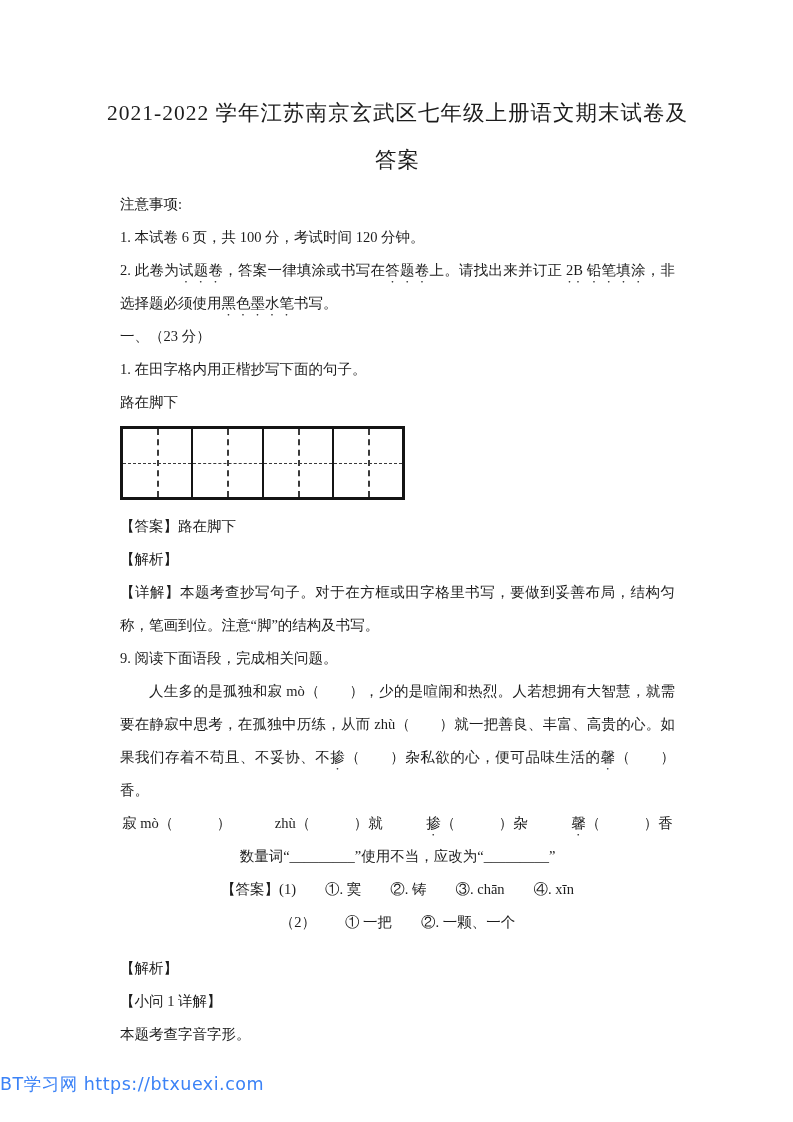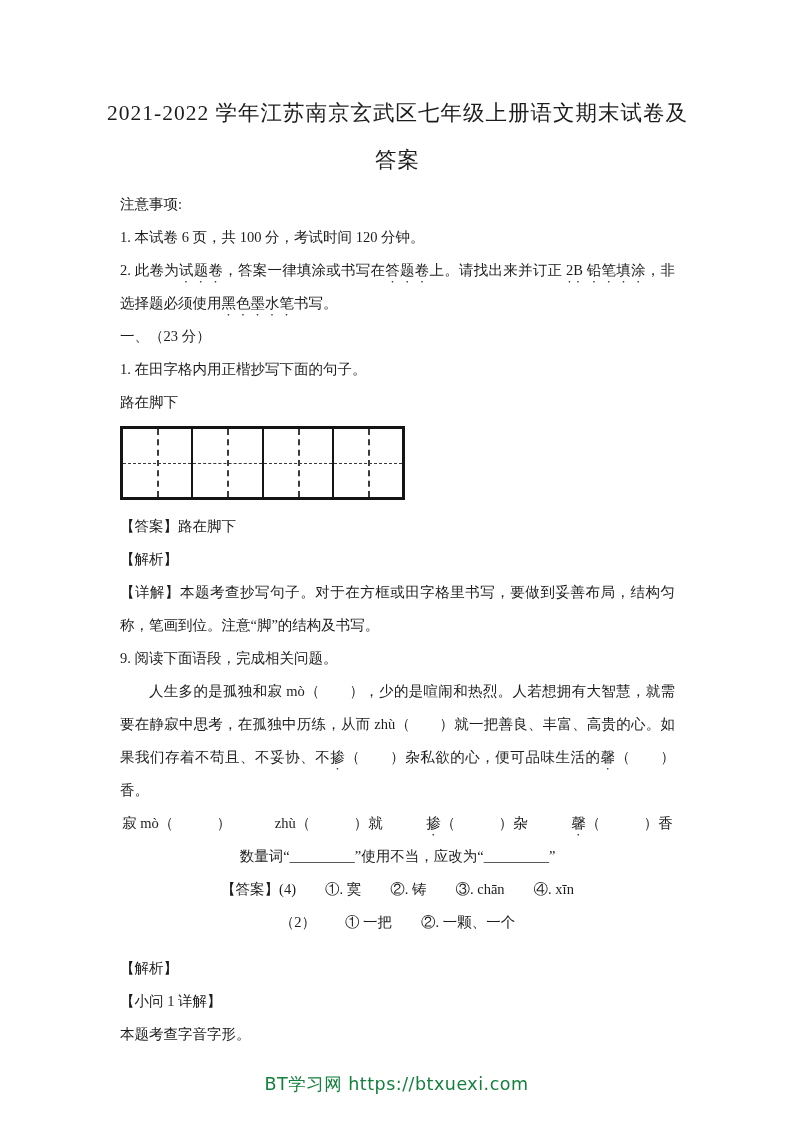"【答案】(4) ①. 寞 ②. 铸" p.para { text: 4 -> 1 }
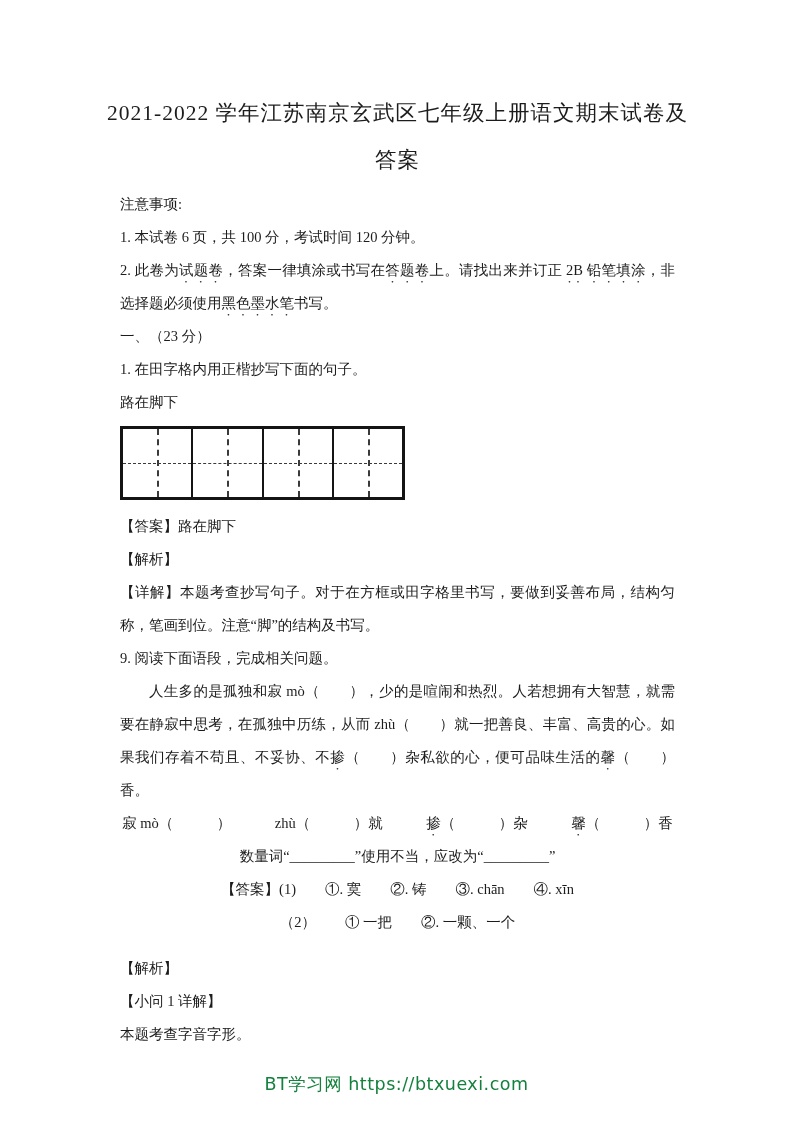"BT学习网 https://btxuexi.com" .footer { color: #15803d -> #3b82f6; text-align: center -> left }
